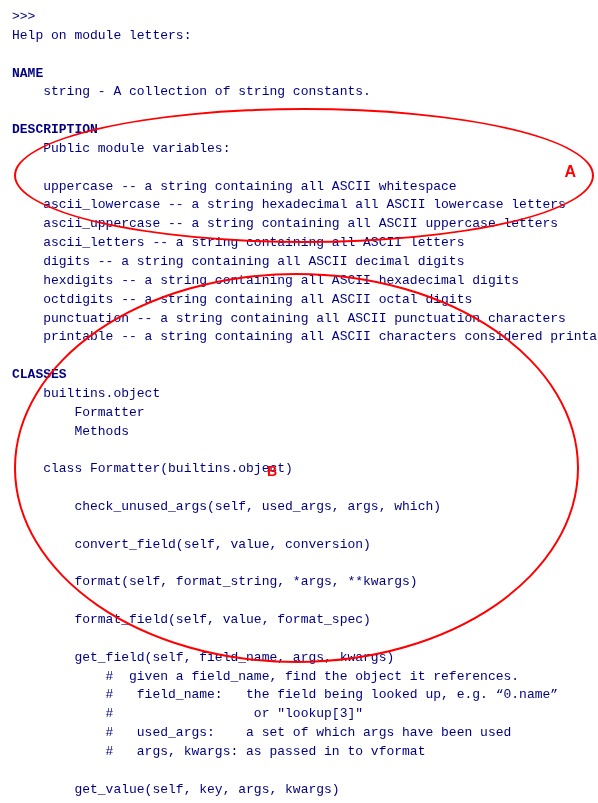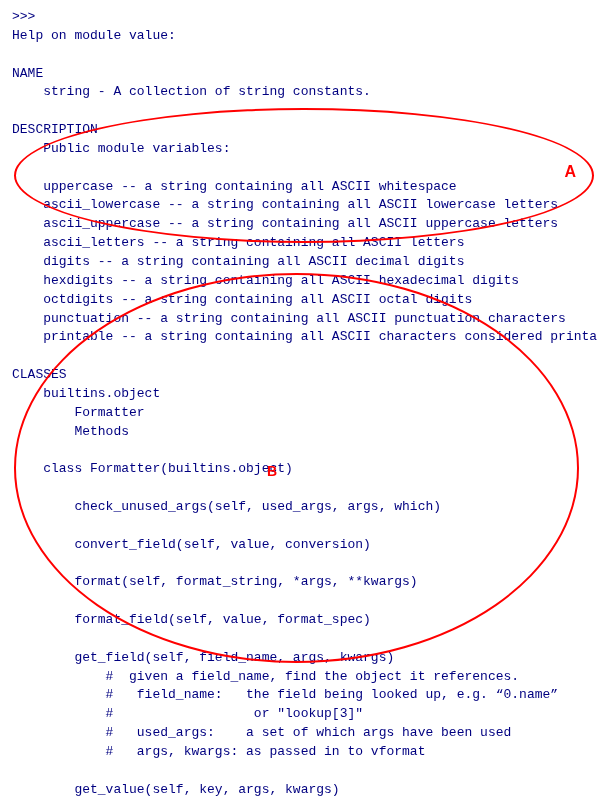"Help on module value:" div.line { text: value -> letters }
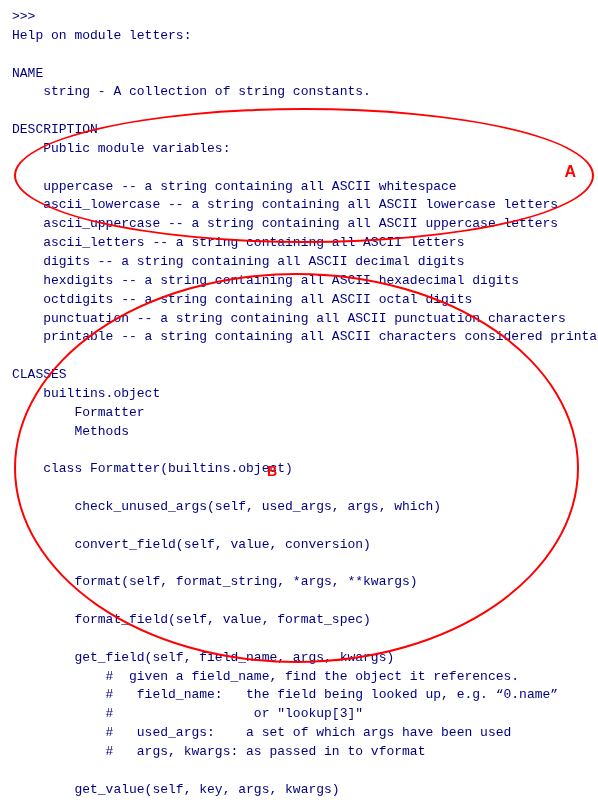"NAME" .section-header { font-weight: normal -> bold }
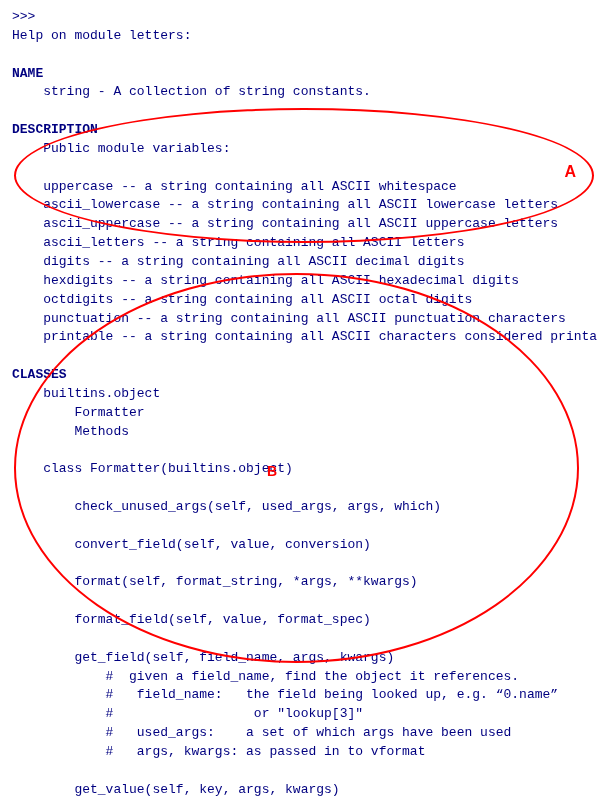"ascii_lowercase -- a string containing" div.line { text: containing -> hexadecimal }
